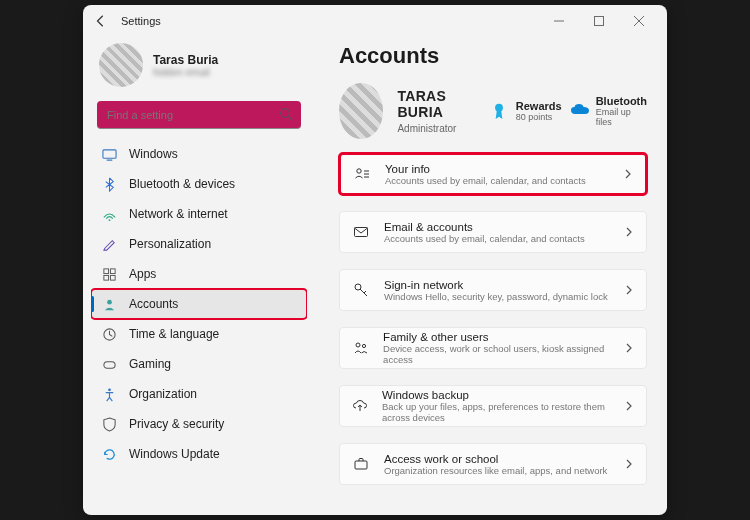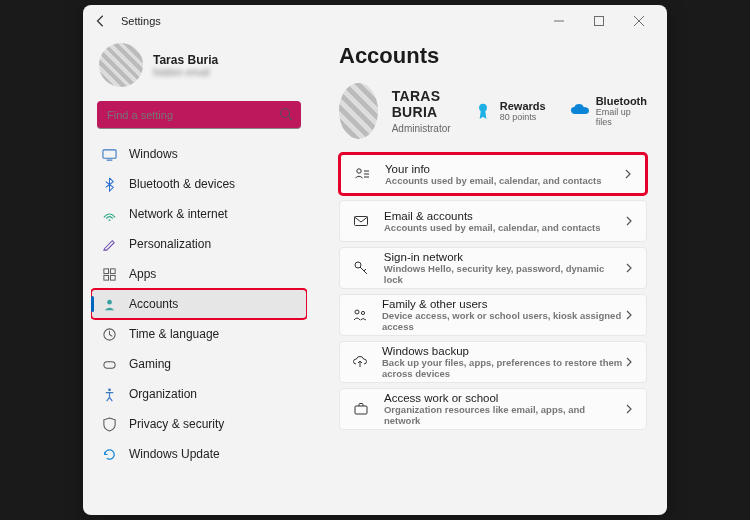"Rewards" .header-right { gap: 24px -> 8px }
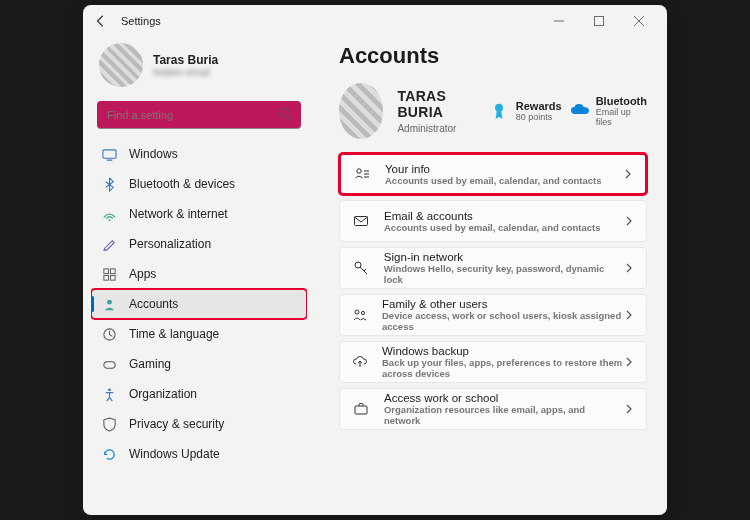"Your info" .card { margin-bottom: 5px -> 16px }
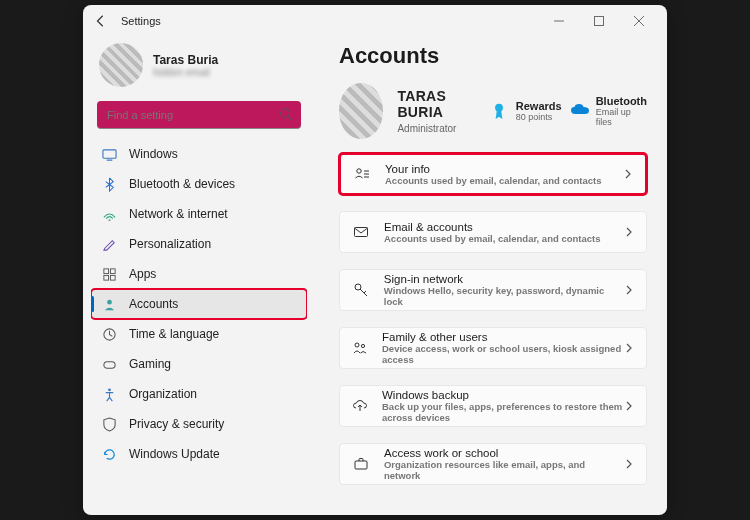"Accounts used by email, calendar," .card-sub { font-weight: bold -> none }
